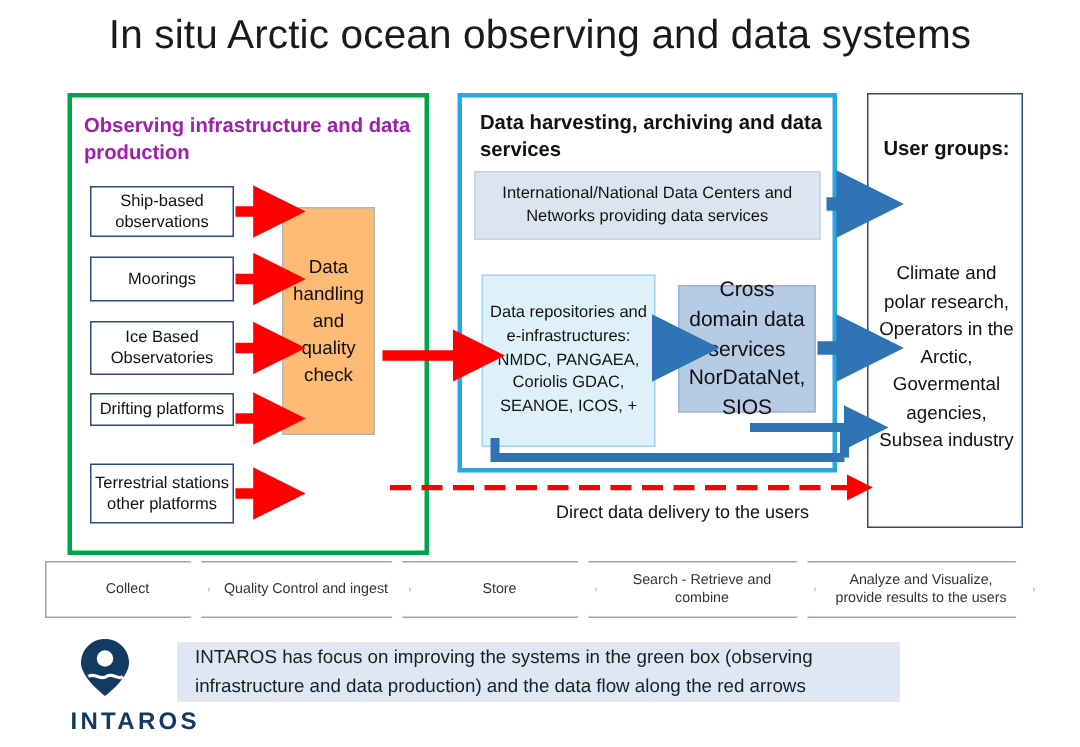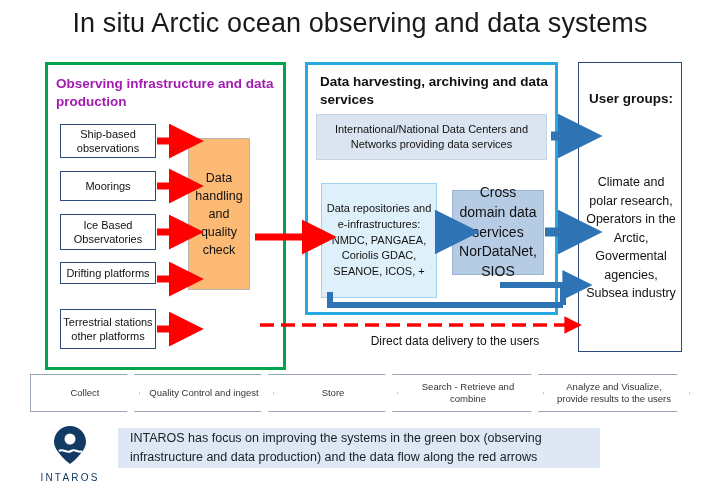"INTAROS" .logo-text { font-size: 10px -> 16px; font-weight: normal -> bold; margin-left: none -> 19px }
